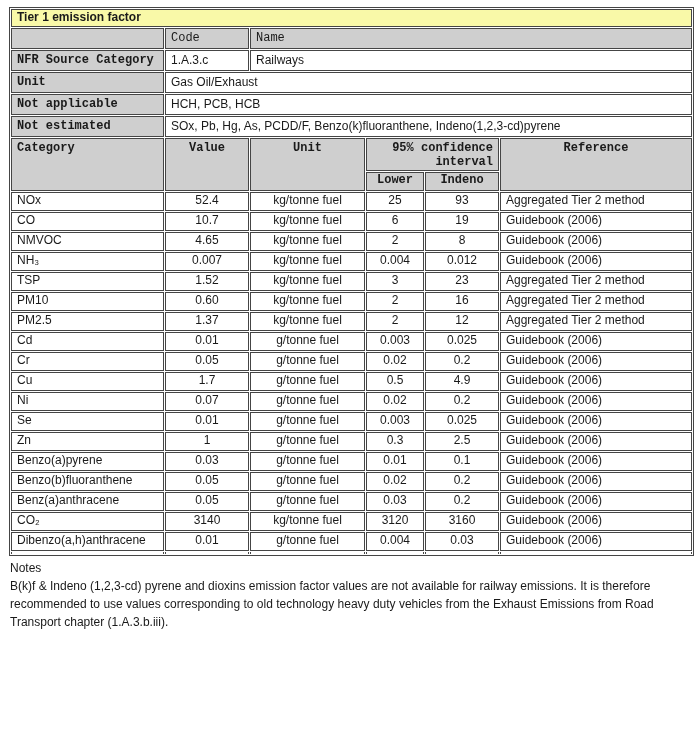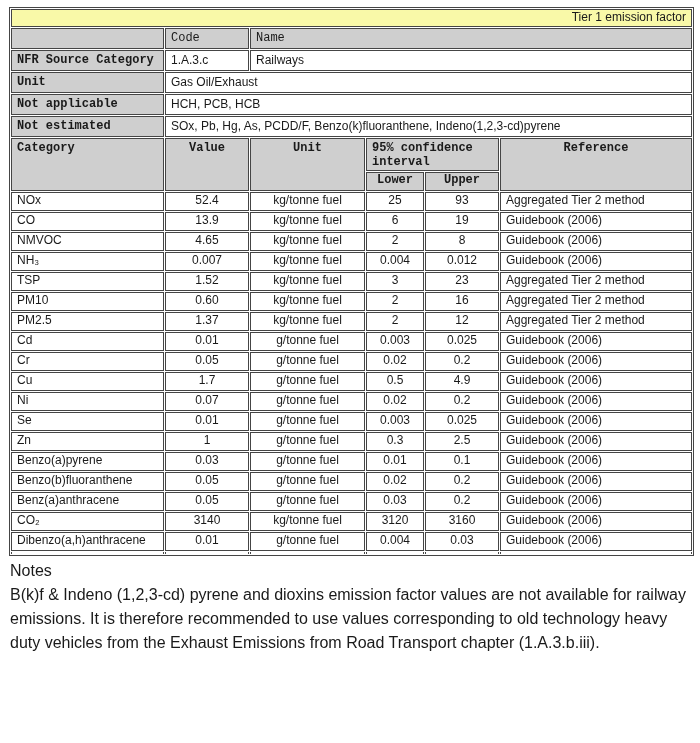"Tier 1 emission factor" tr.banner td { font-weight: normal -> bold; text-align: right -> left }
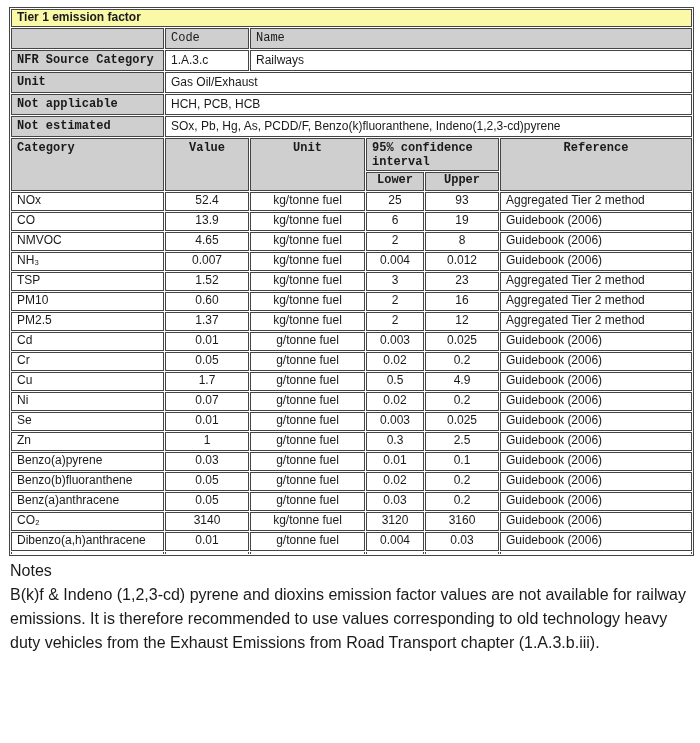"95% confidence interval" tr.hdr1 td.ci { text-align: left -> right }
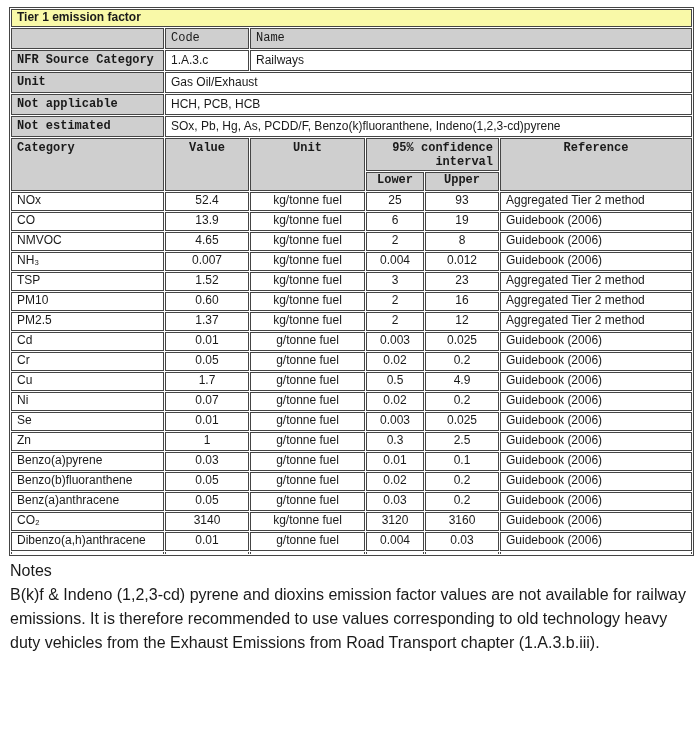"Upper" td.gray { text: Upper -> Indeno }
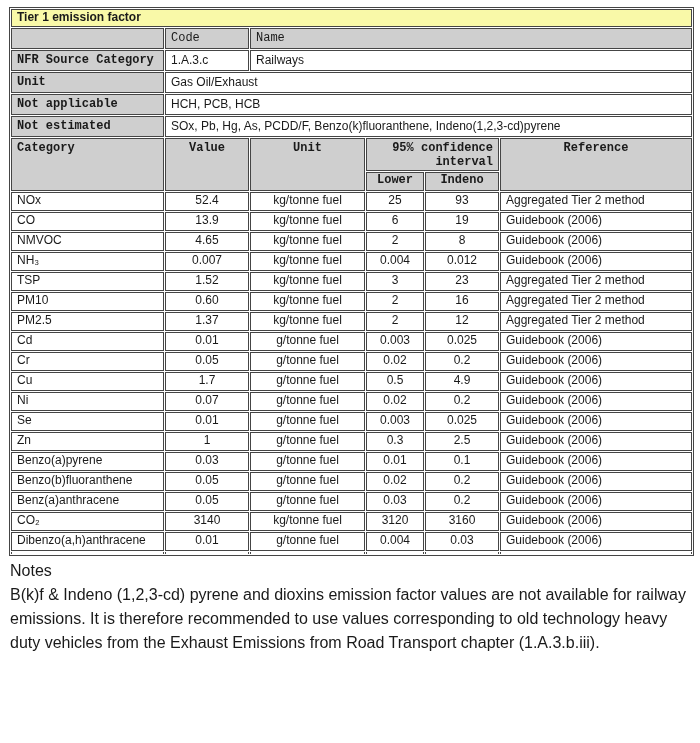"13.9" td.center { text: 13.9 -> 10.7 }
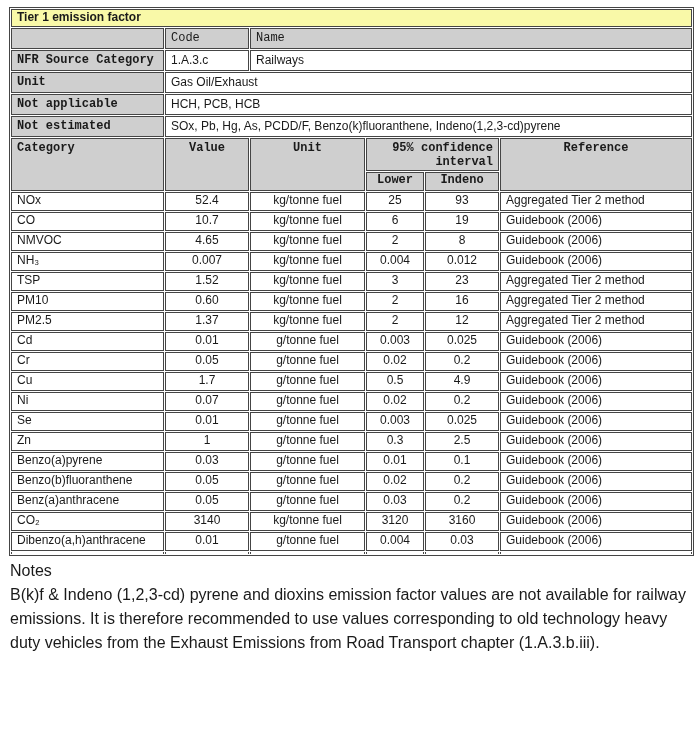"Notes" .notes { font-size: 16px -> 12px }
